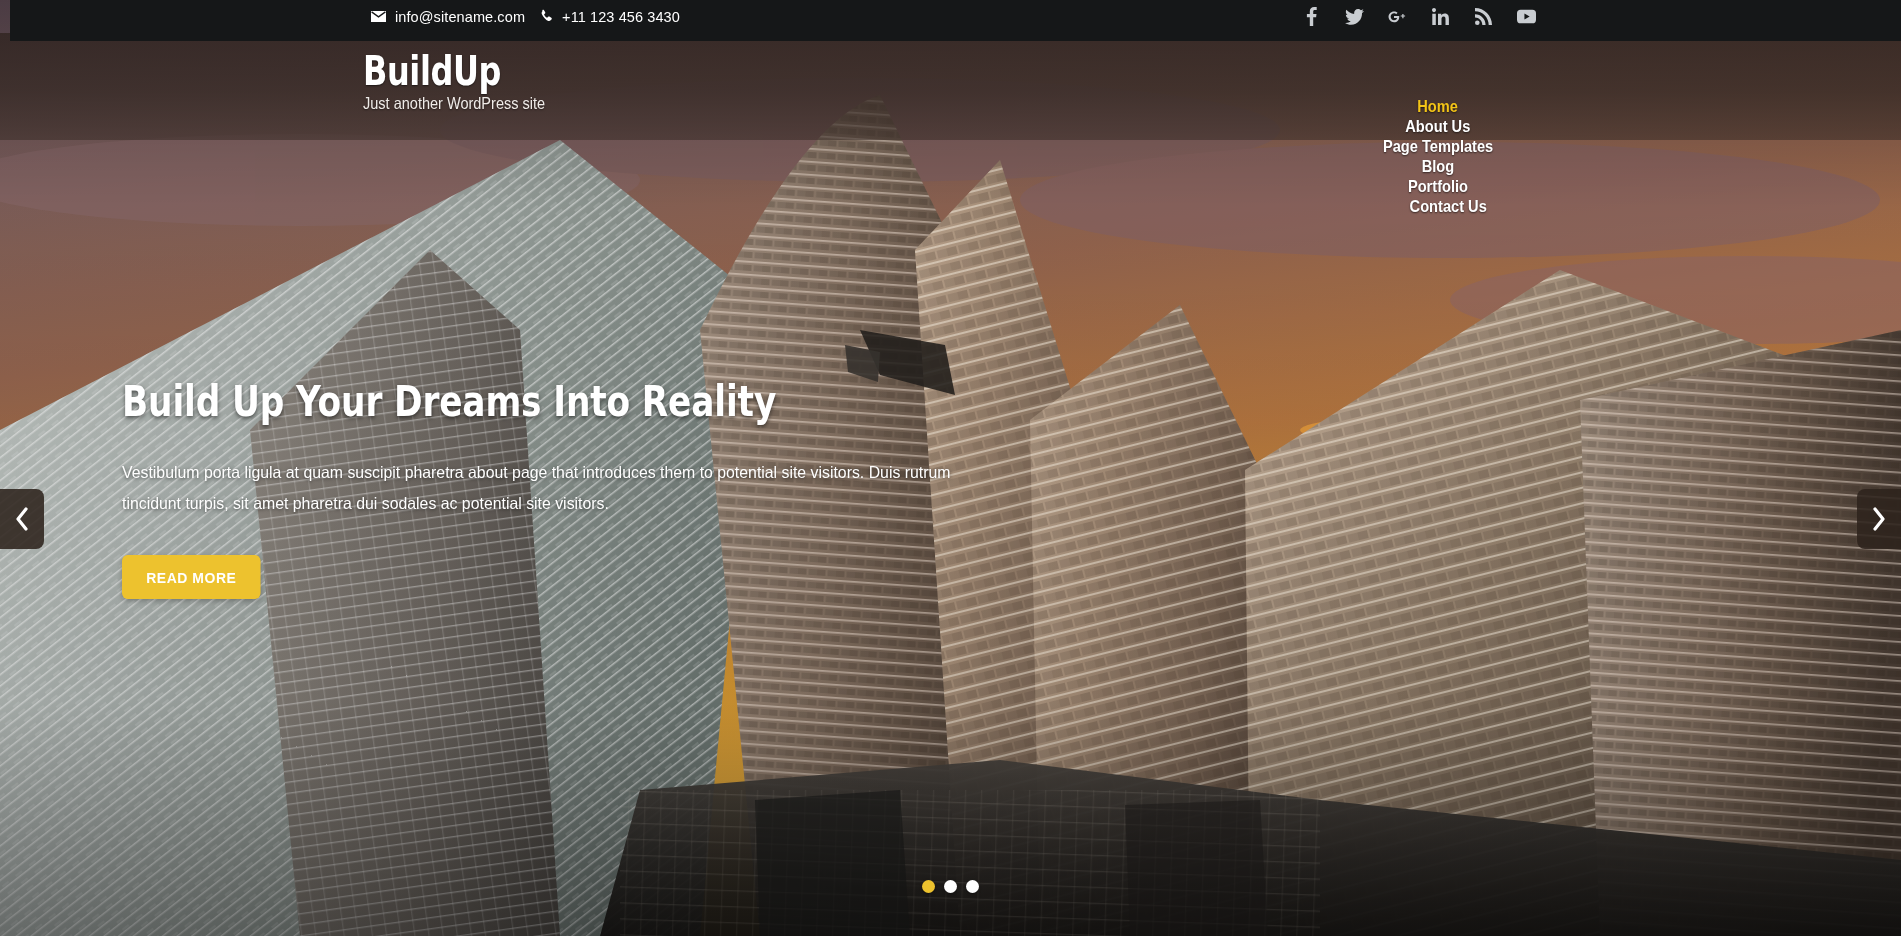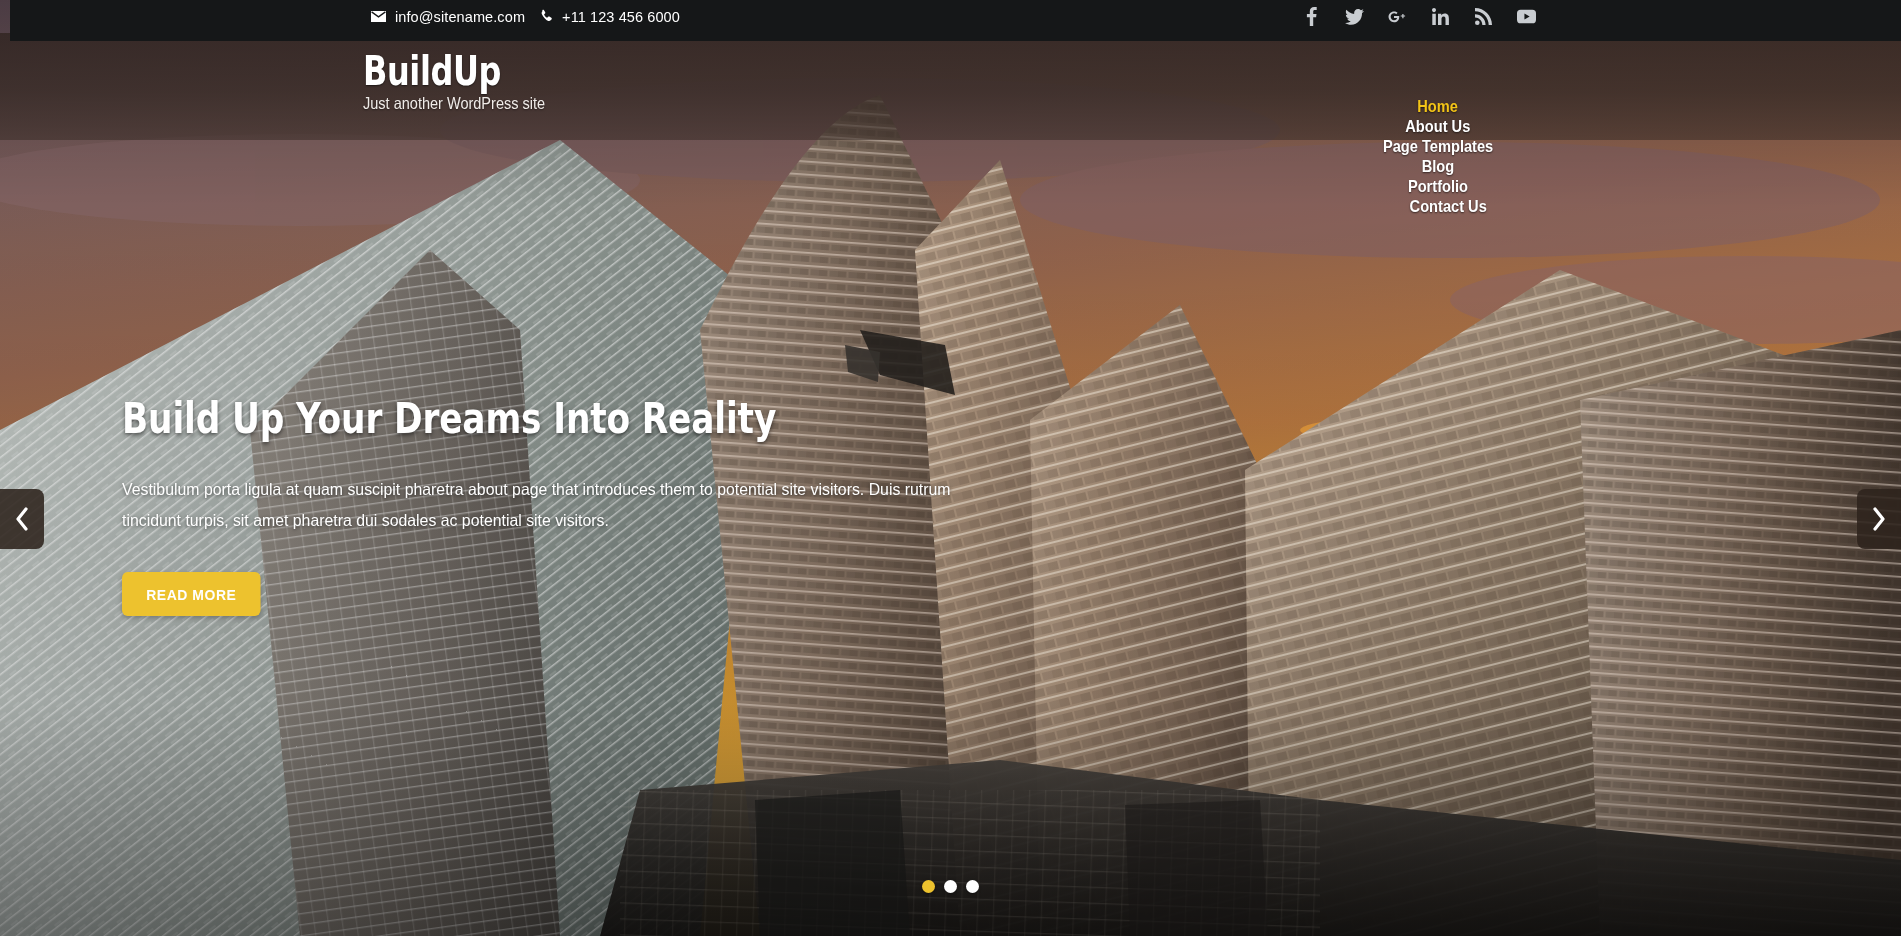"+11 123 456 6000" span.txt { text: 6000 -> 3430 }
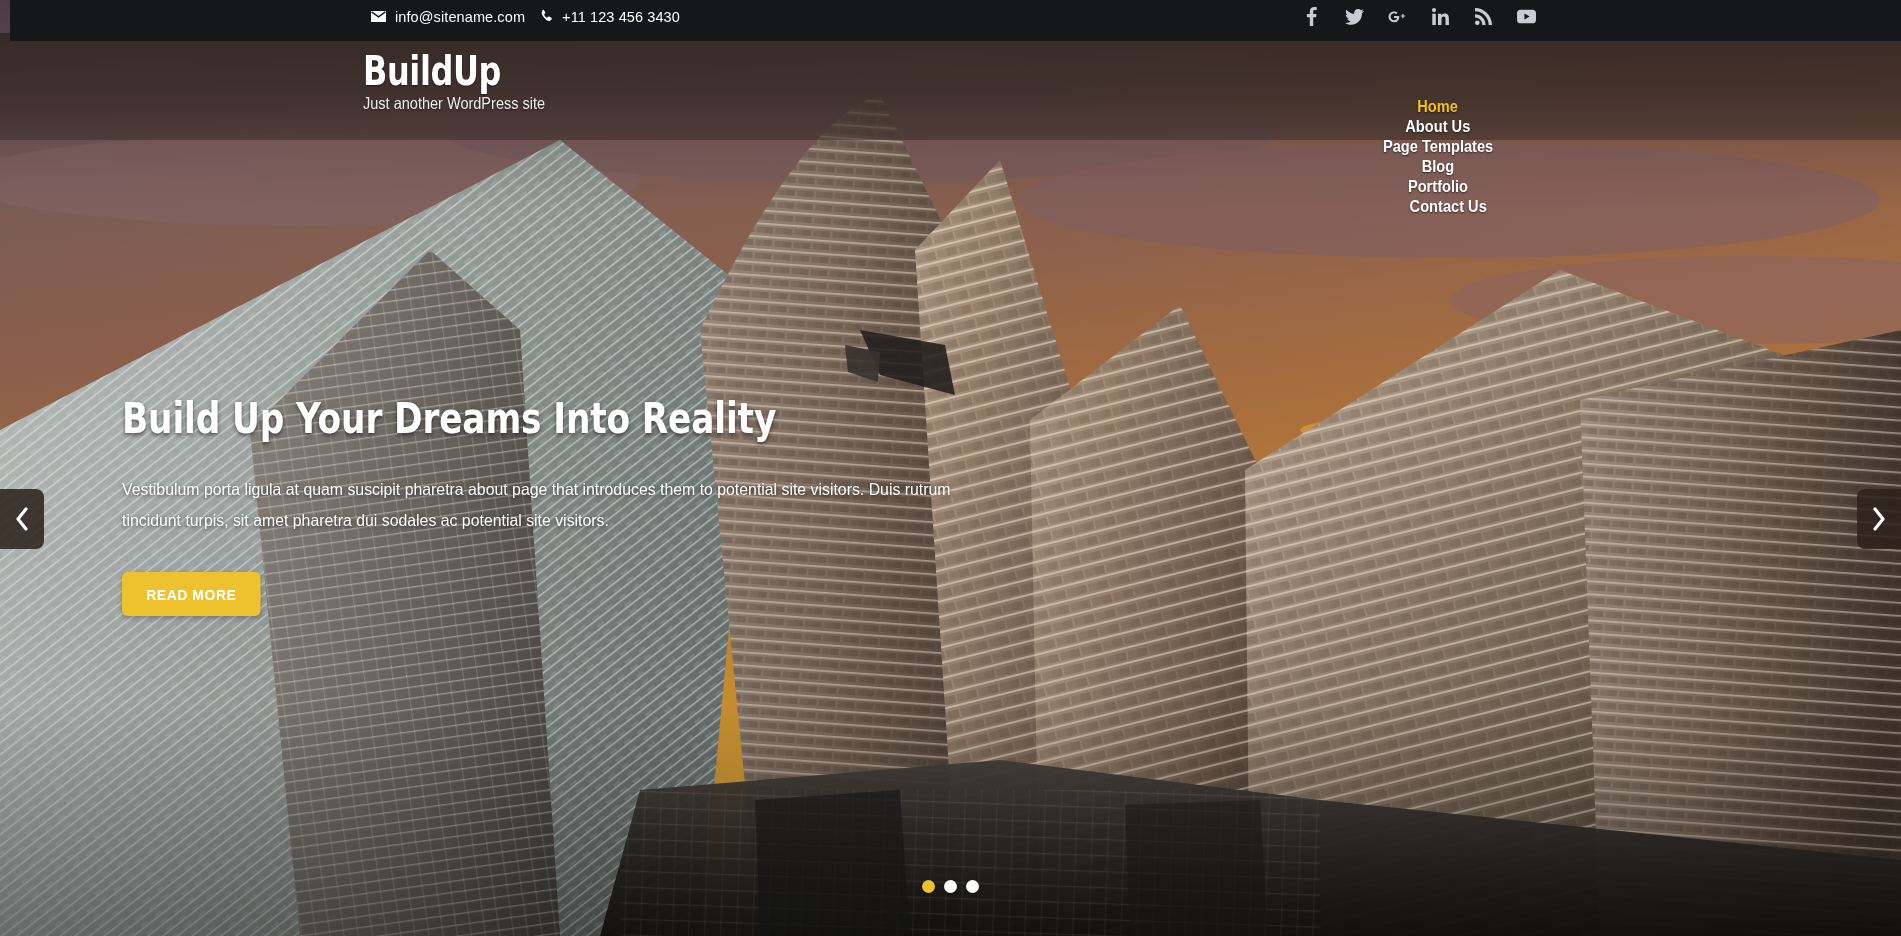"Build Up Your Dreams Into" .hero-caption { margin-top: 17px -> none }
